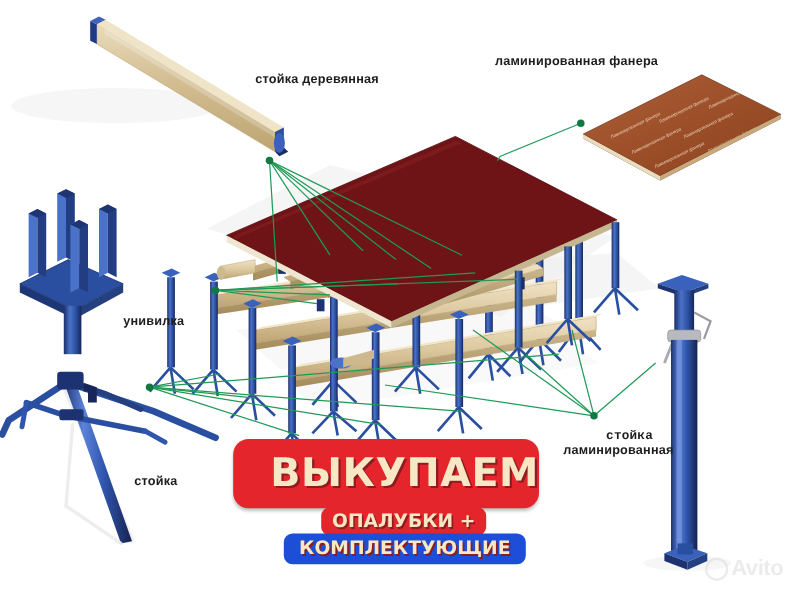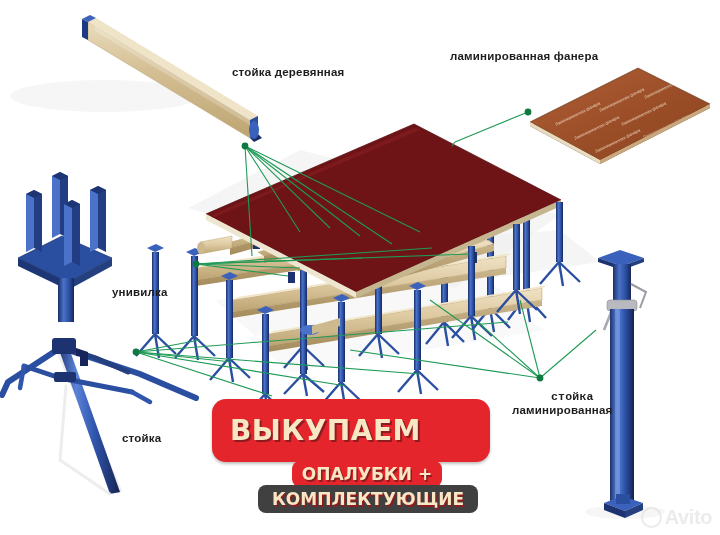"ВЫКУПАЕМ" .bn-main span { font-size: 28px -> 36px; text-align: left -> right }
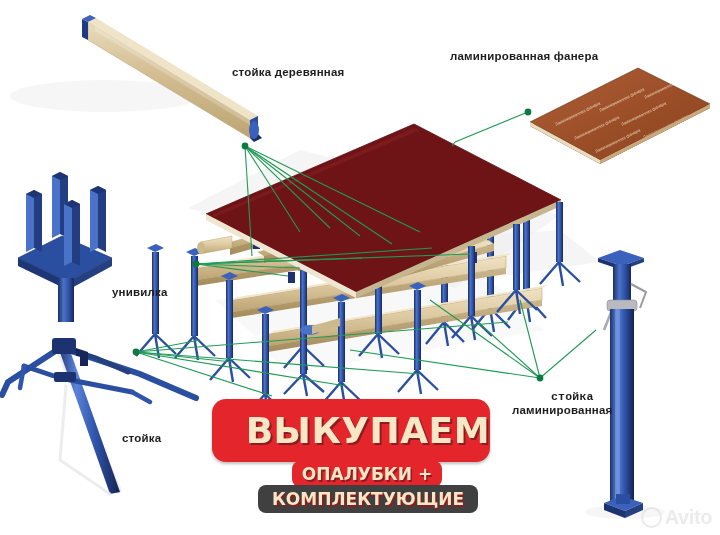"КОМПЛЕКТУЮЩИЕ" .bn-s2 { background: #404040 -> #1d4ed8 }
